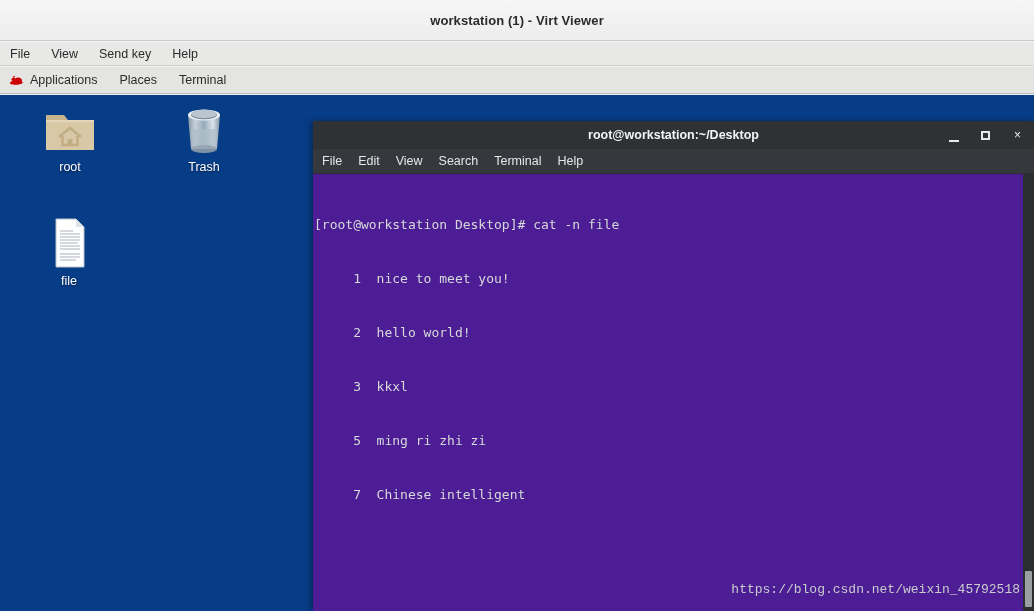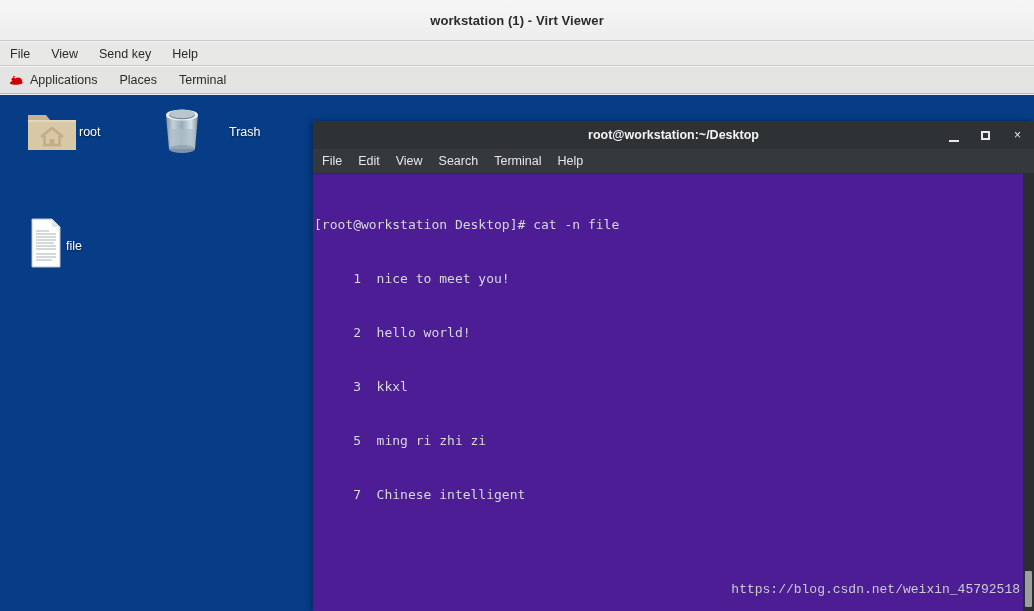"root" .dicon { flex-direction: row -> column }
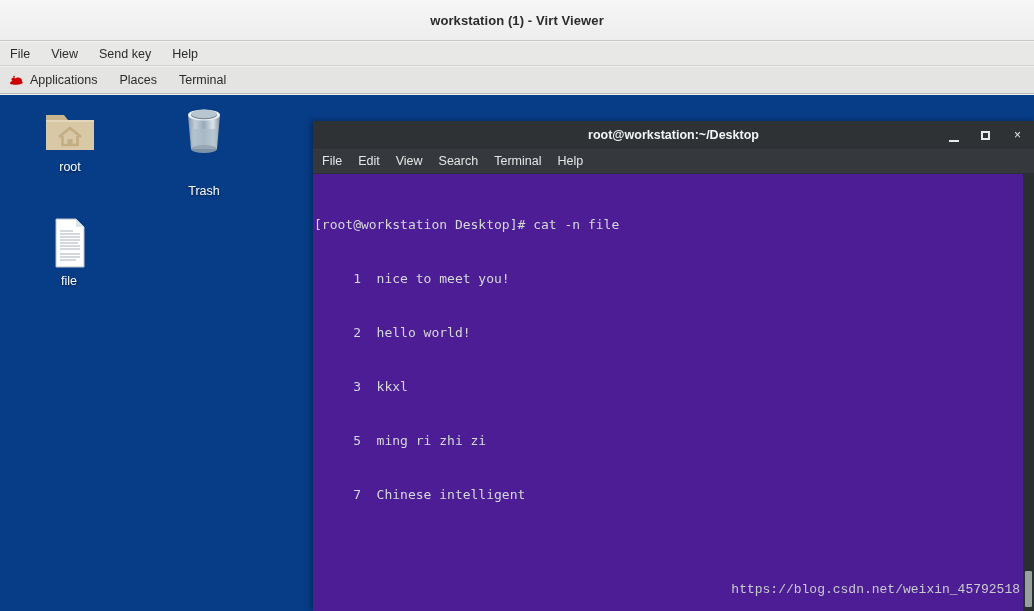"Trash" #icon-trash { gap: 24px -> none }
